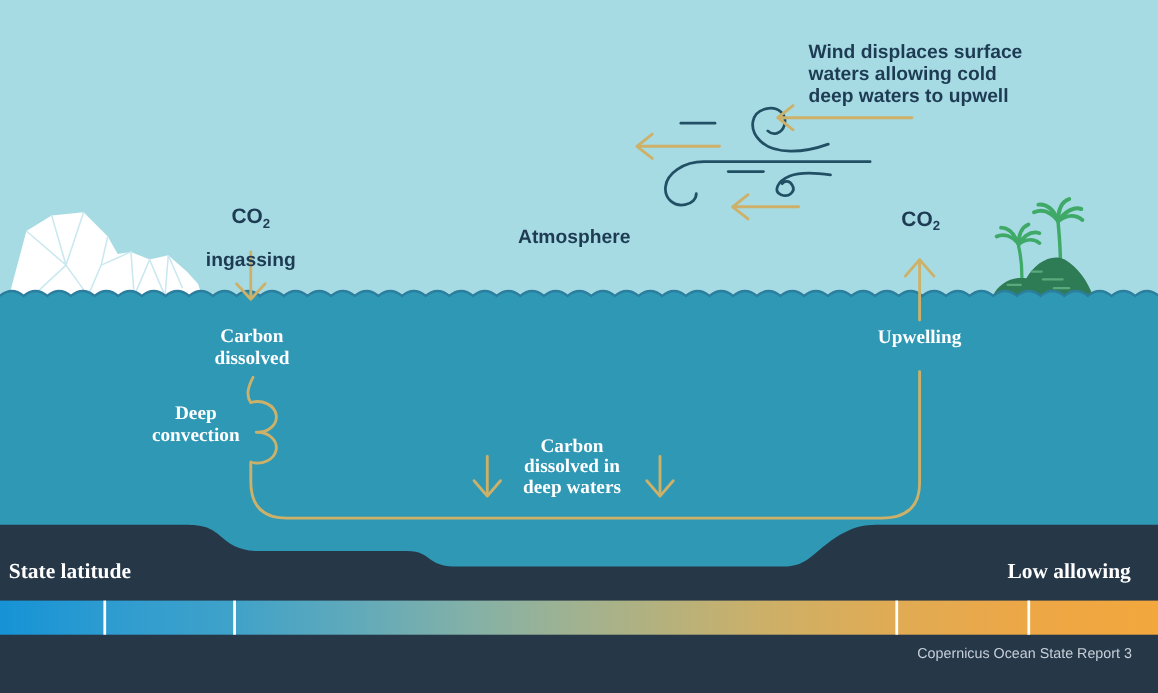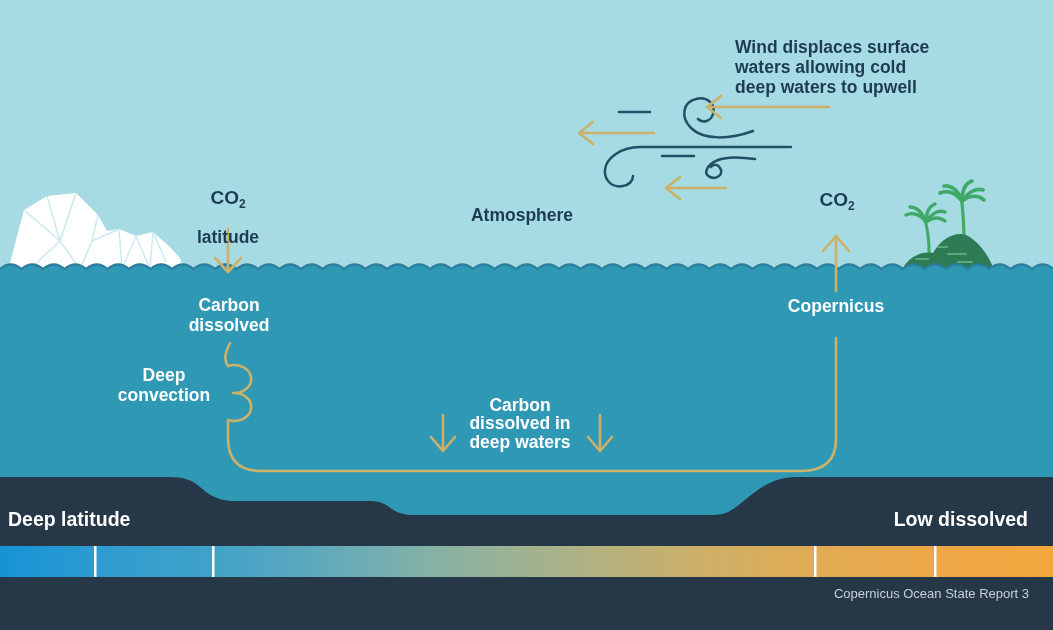"latitude" div.process { text: latitude -> ingassing }
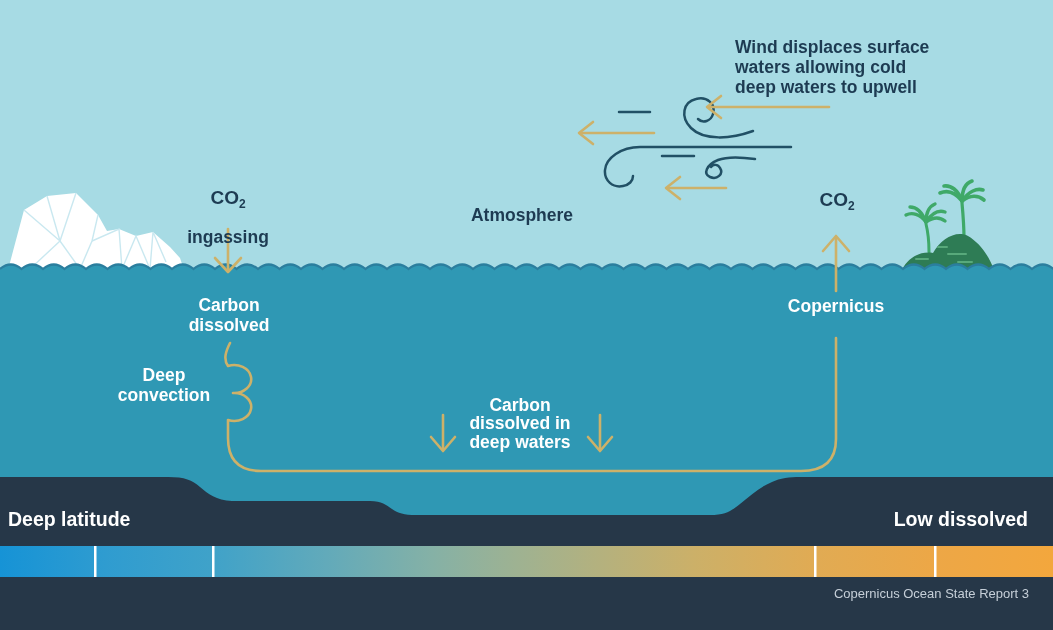"Carbon" .white { font-family: none -> Liberation Serif, serif }
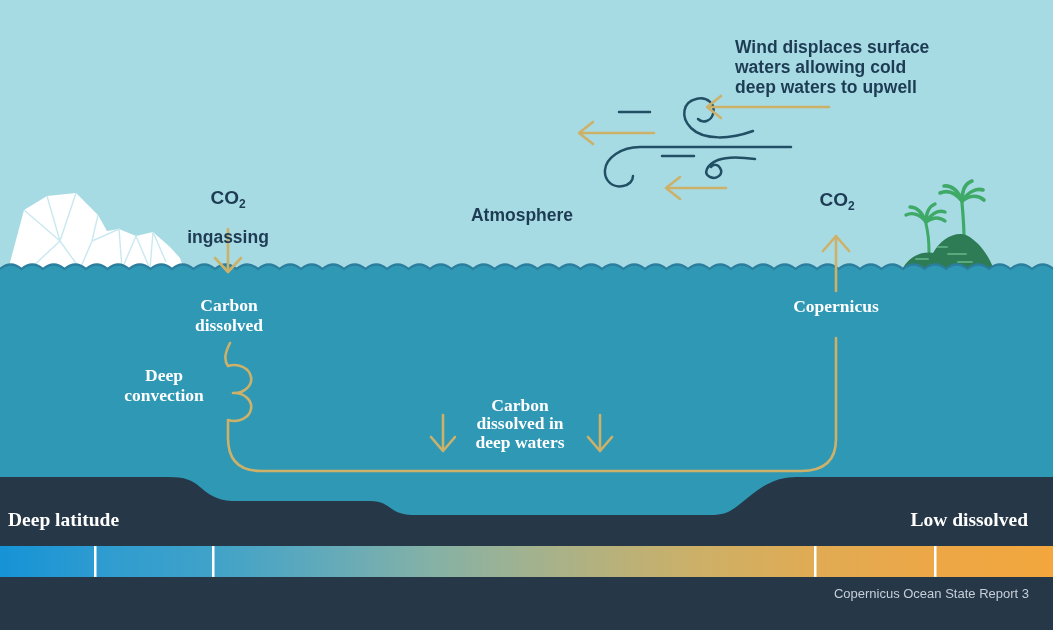"Copernicus" div.lbl { text: Copernicus -> Upwelling }
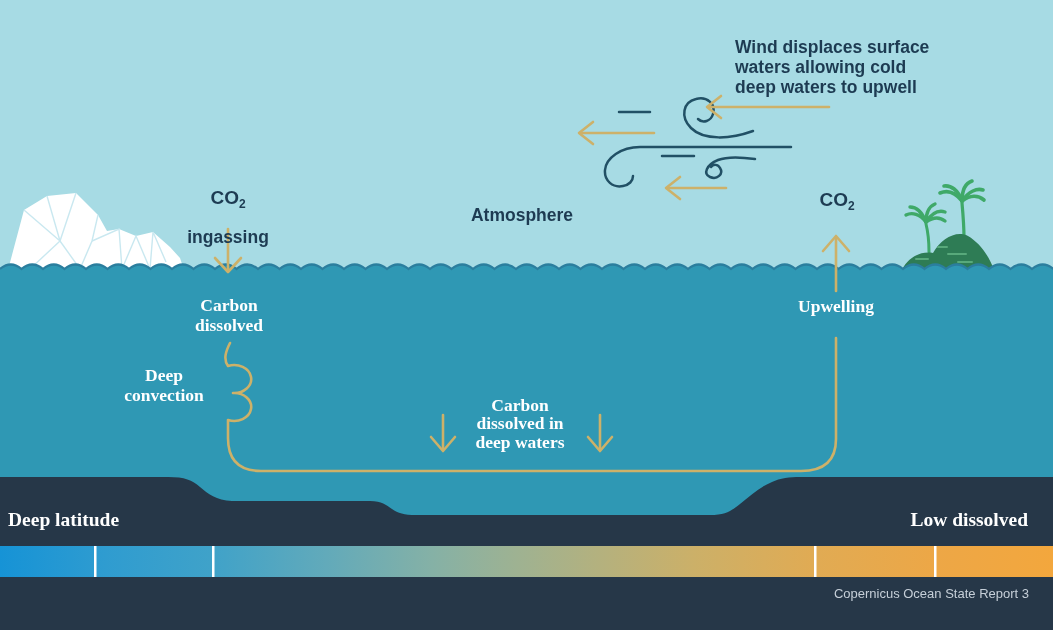"Deep" .lbl-deepconv { left: 84px -> 98px }
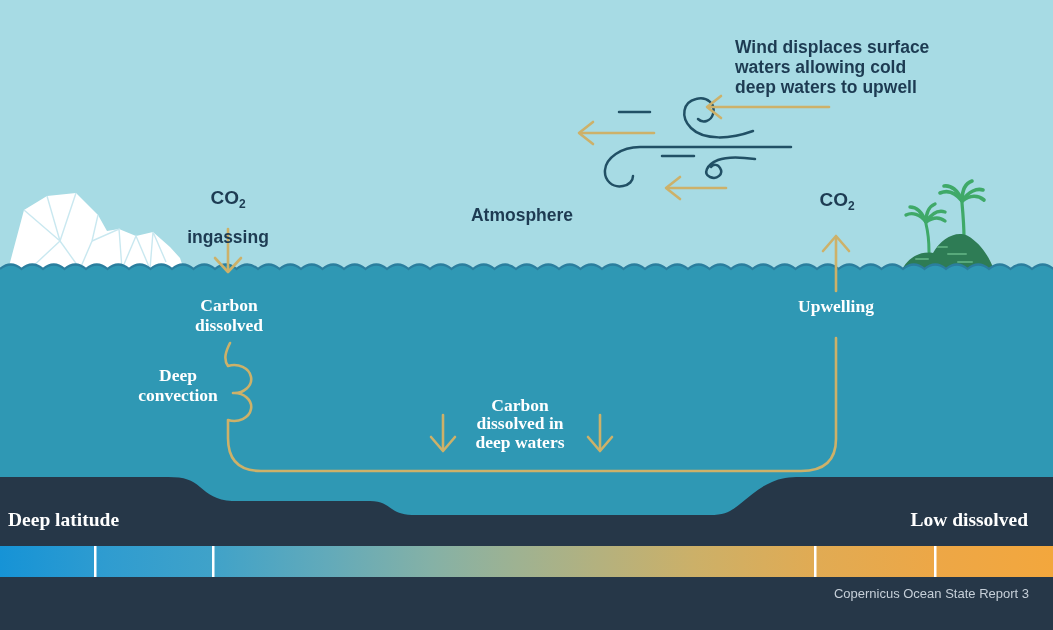"Deep latitude" div.lbl { text: Deep -> State }
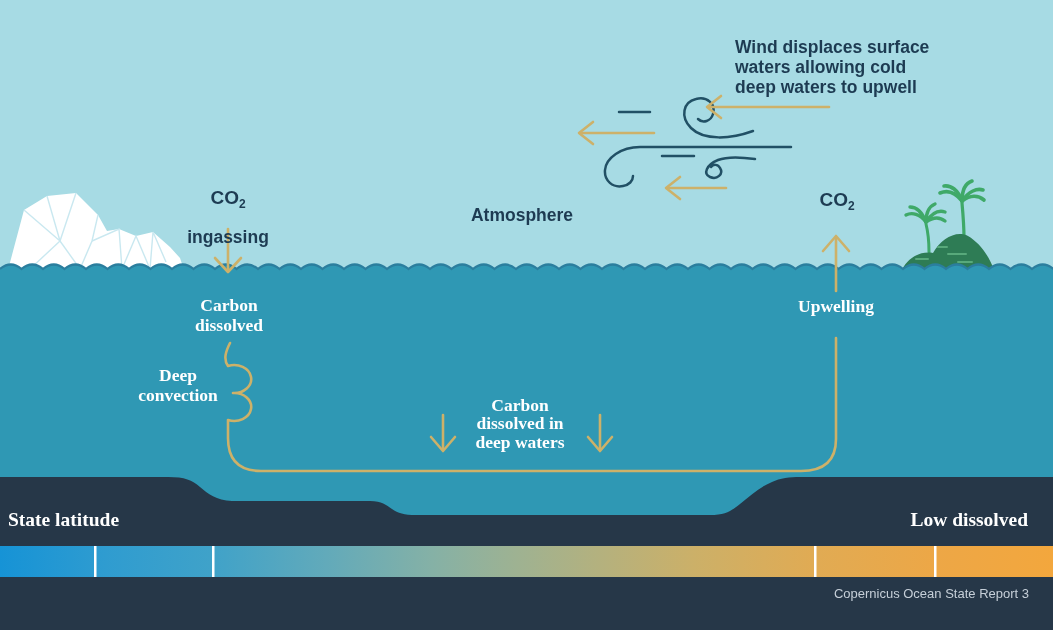"Low dissolved" div.lbl { text: dissolved -> allowing }
